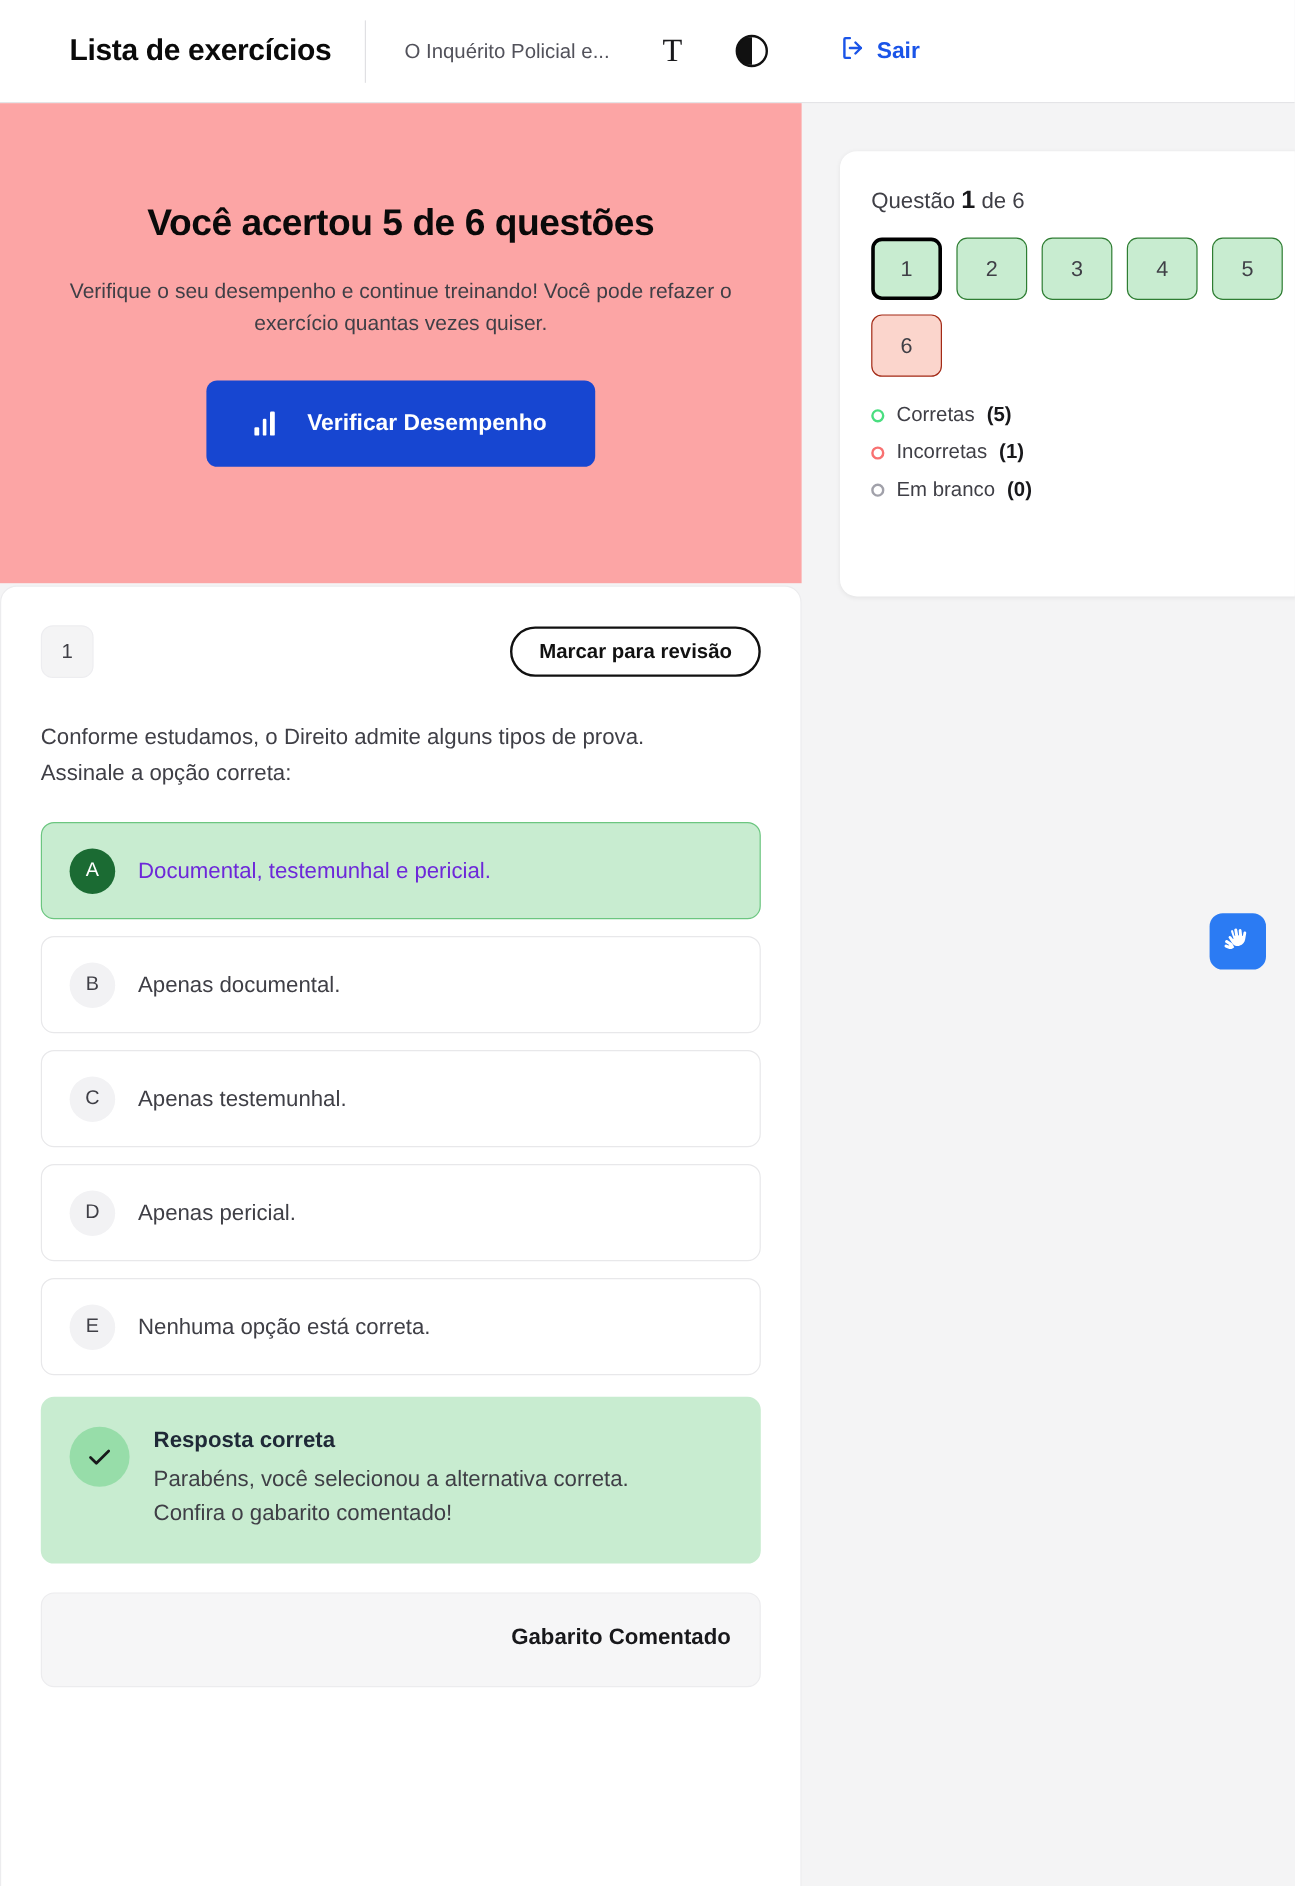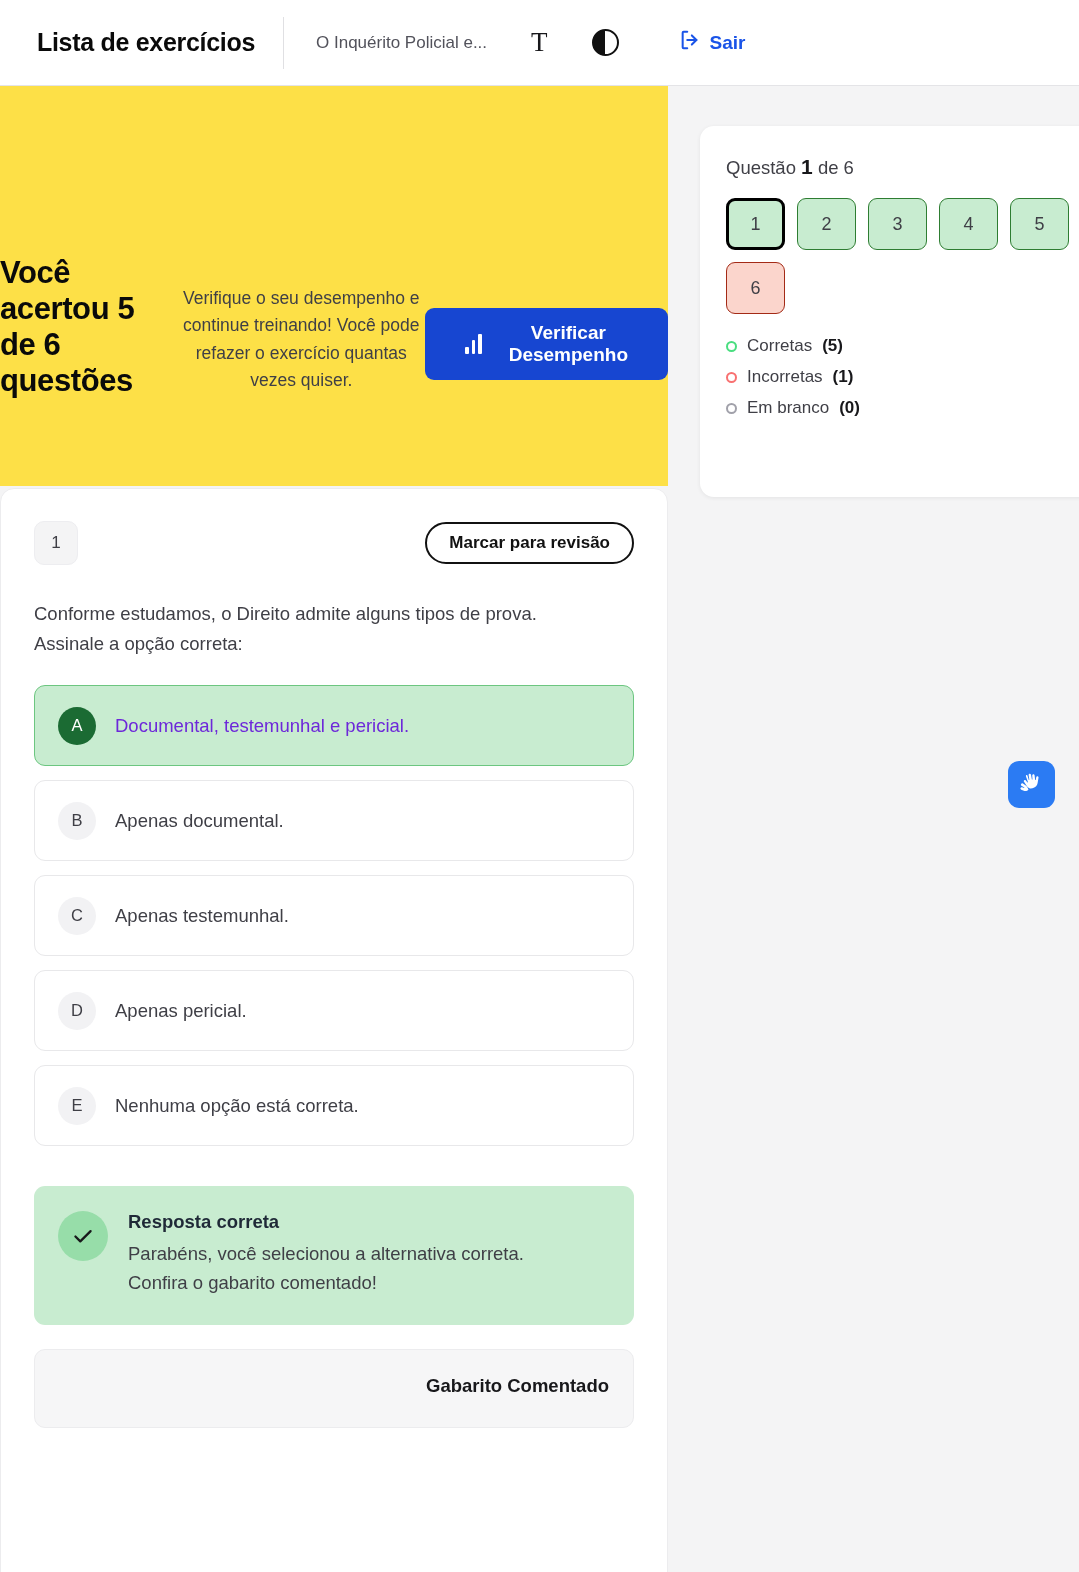"Lista de exercícios" .header-title { margin-left: none -> 21px }
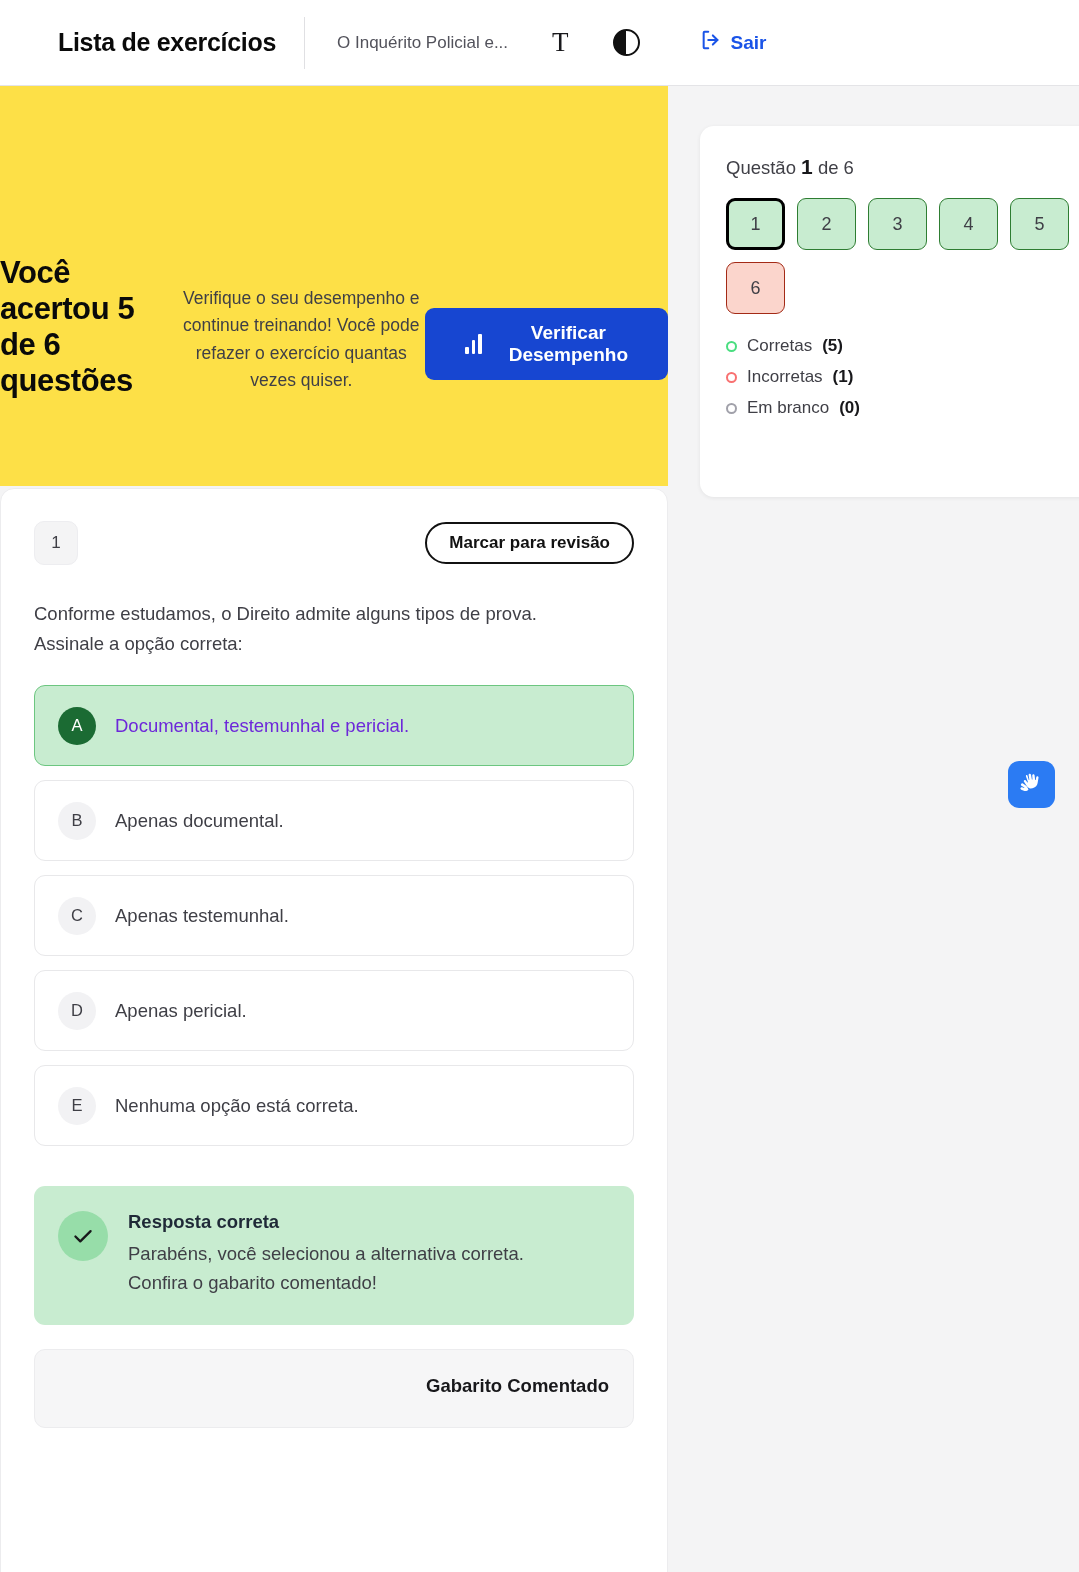"Você acertou 5 de 6" .results { background: #fde047 -> #fca5a5; flex-direction: row -> column }
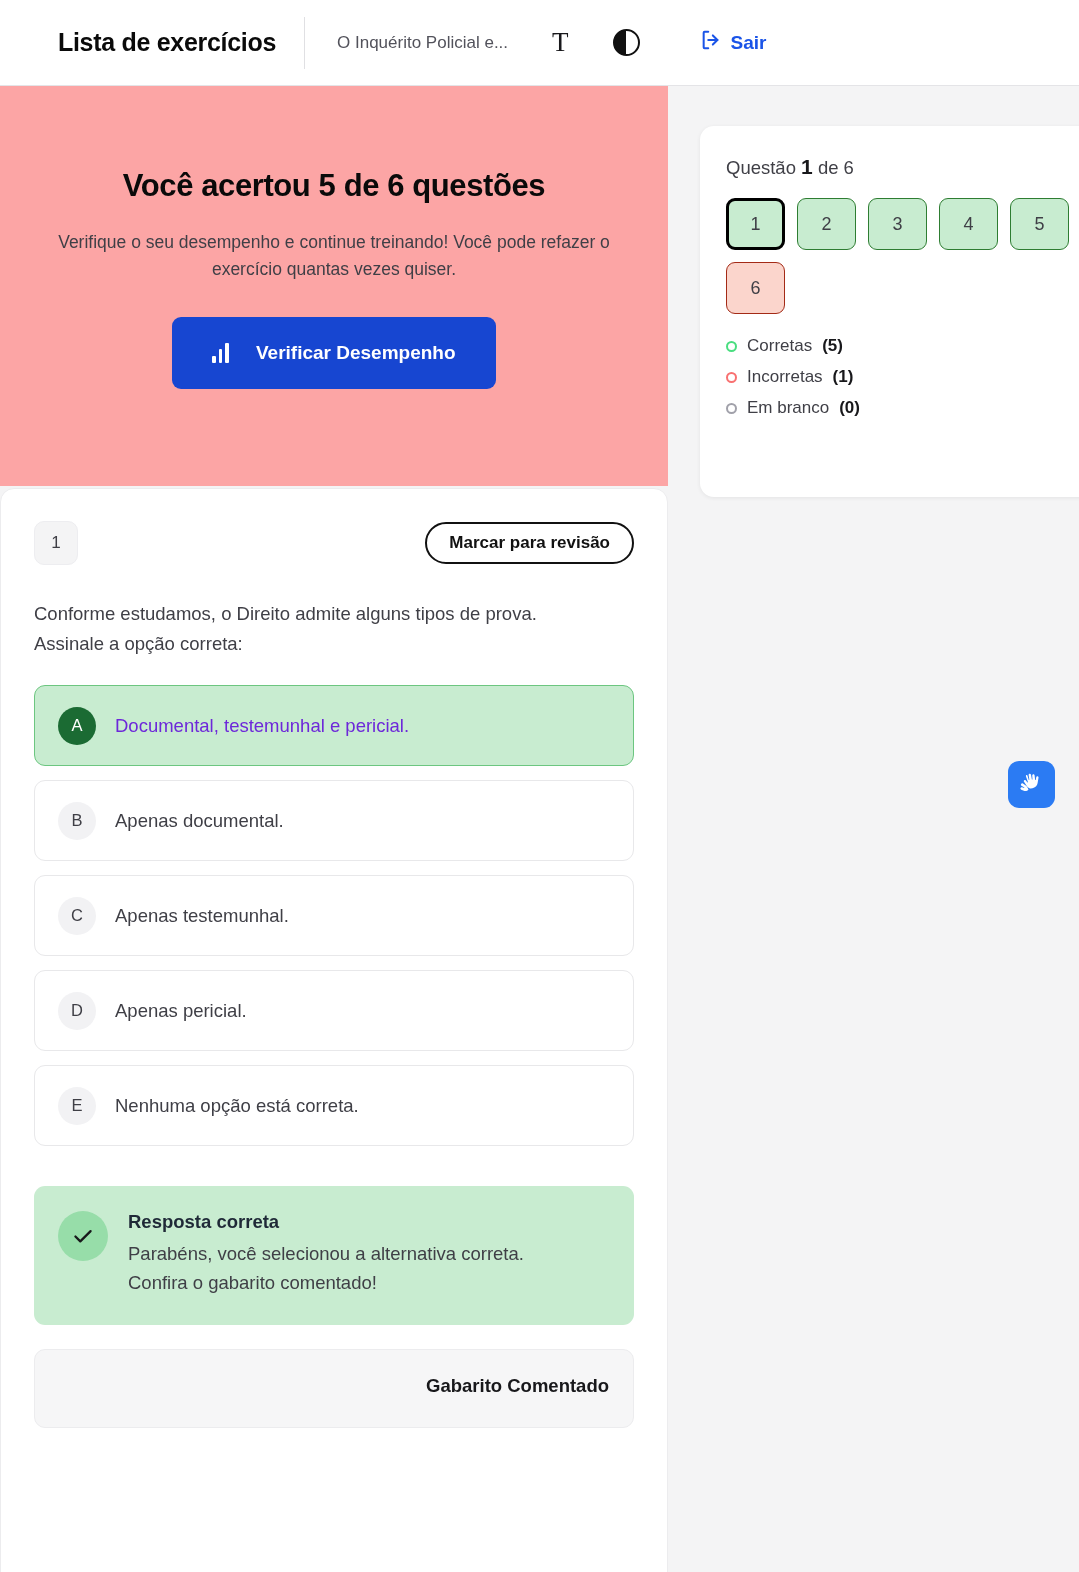"Resposta correta" .feedback { margin-top: 40px -> 18px }
